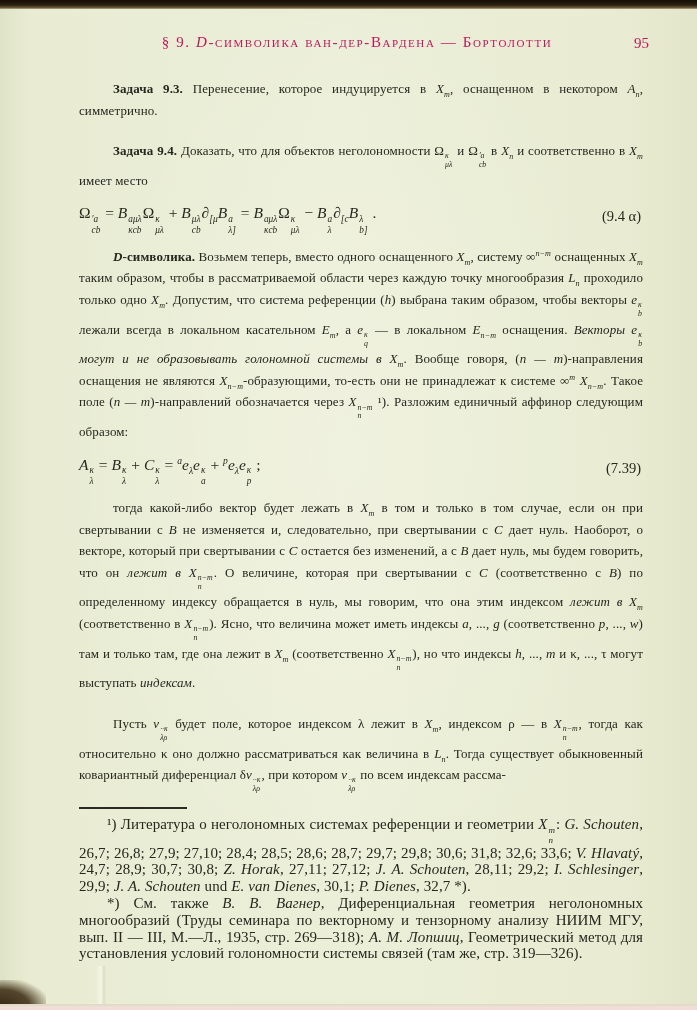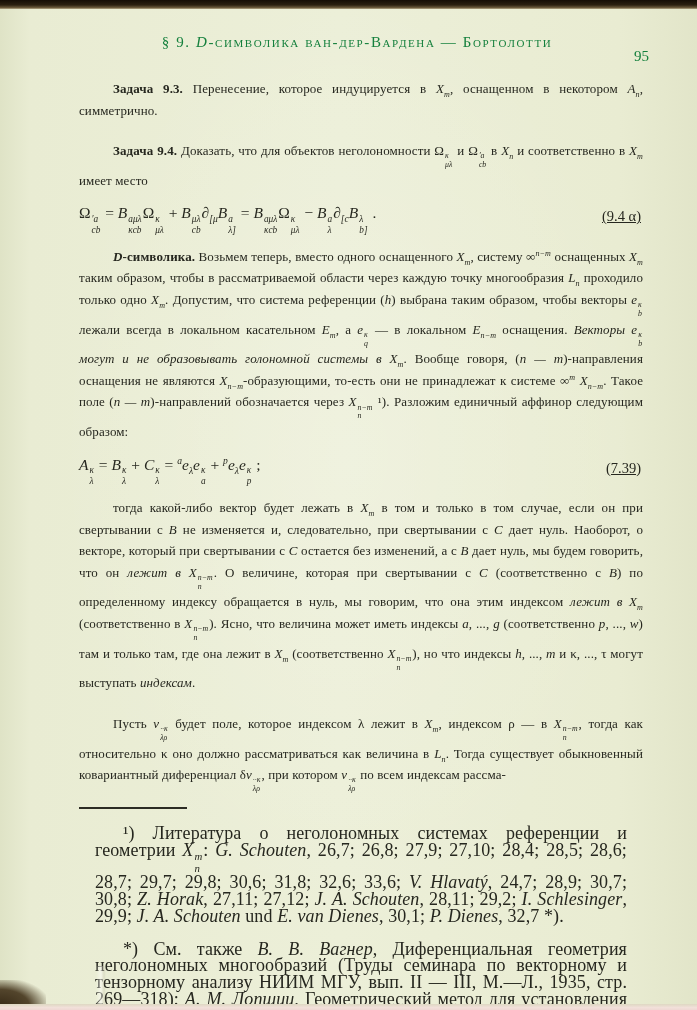"§ 9. D-символика ван-дер-Вардена —" .header { color: #15803d -> #be185d }
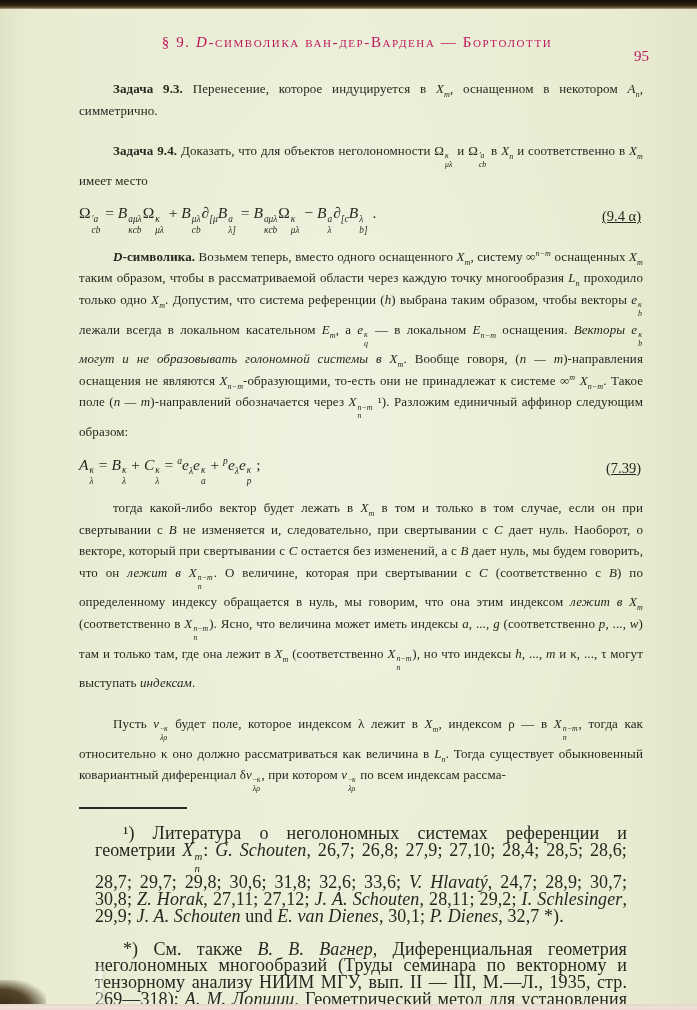"95" .page-number { top: 14px -> 1px }
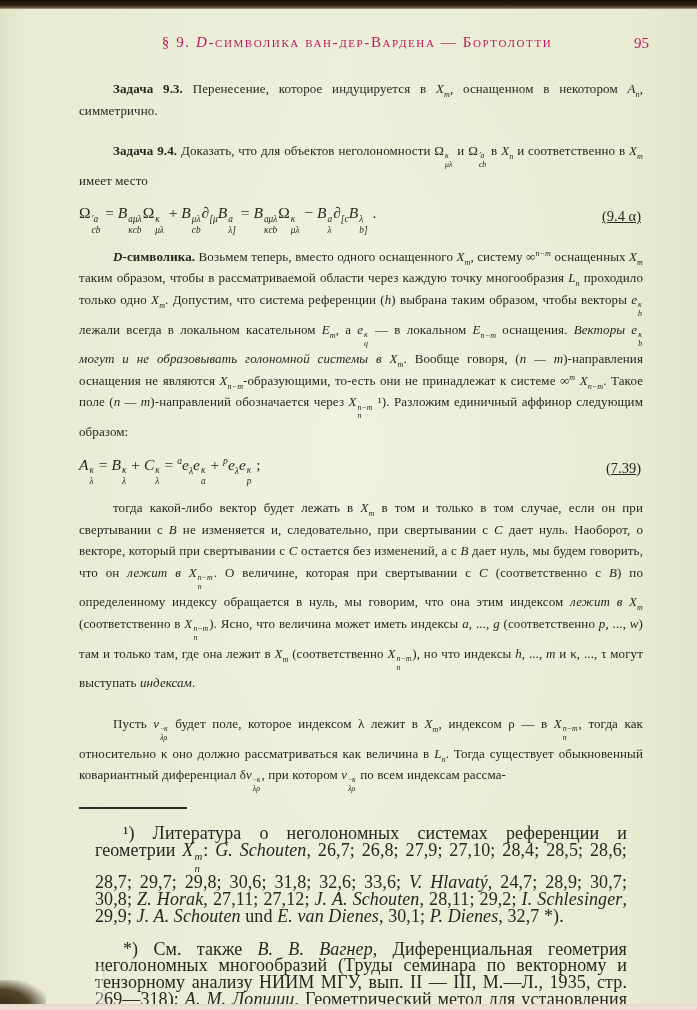"(9.4 α)" .formula .ftag { text-decoration: underline -> none }
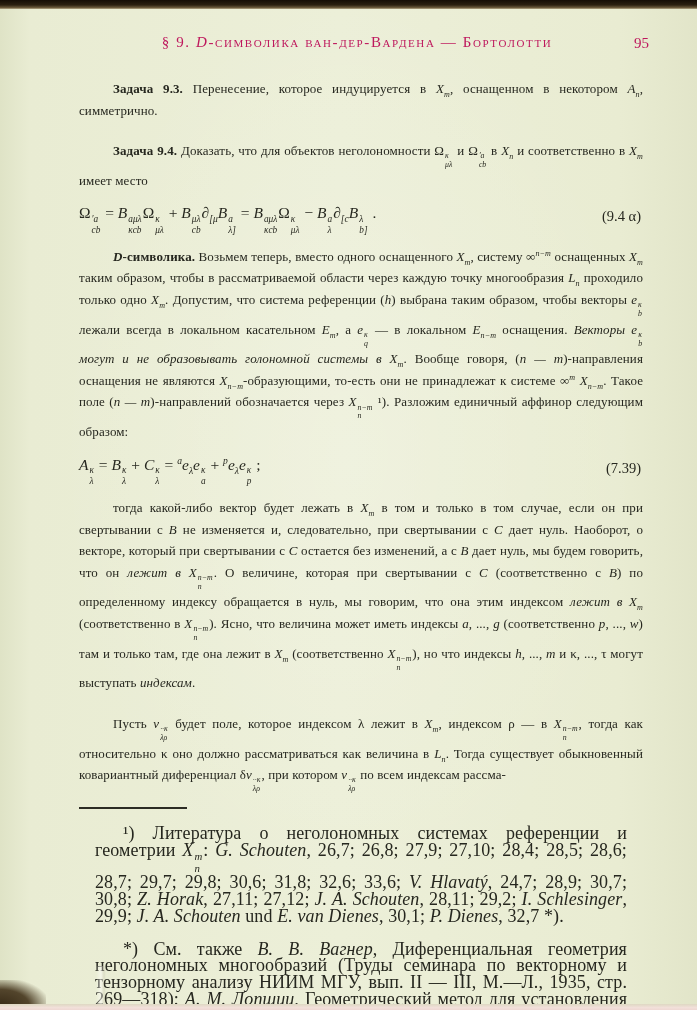"¹) Литература о неголономных системах" p.fn { font-size: 18px -> 15px; margin: 16px -> 0 }
